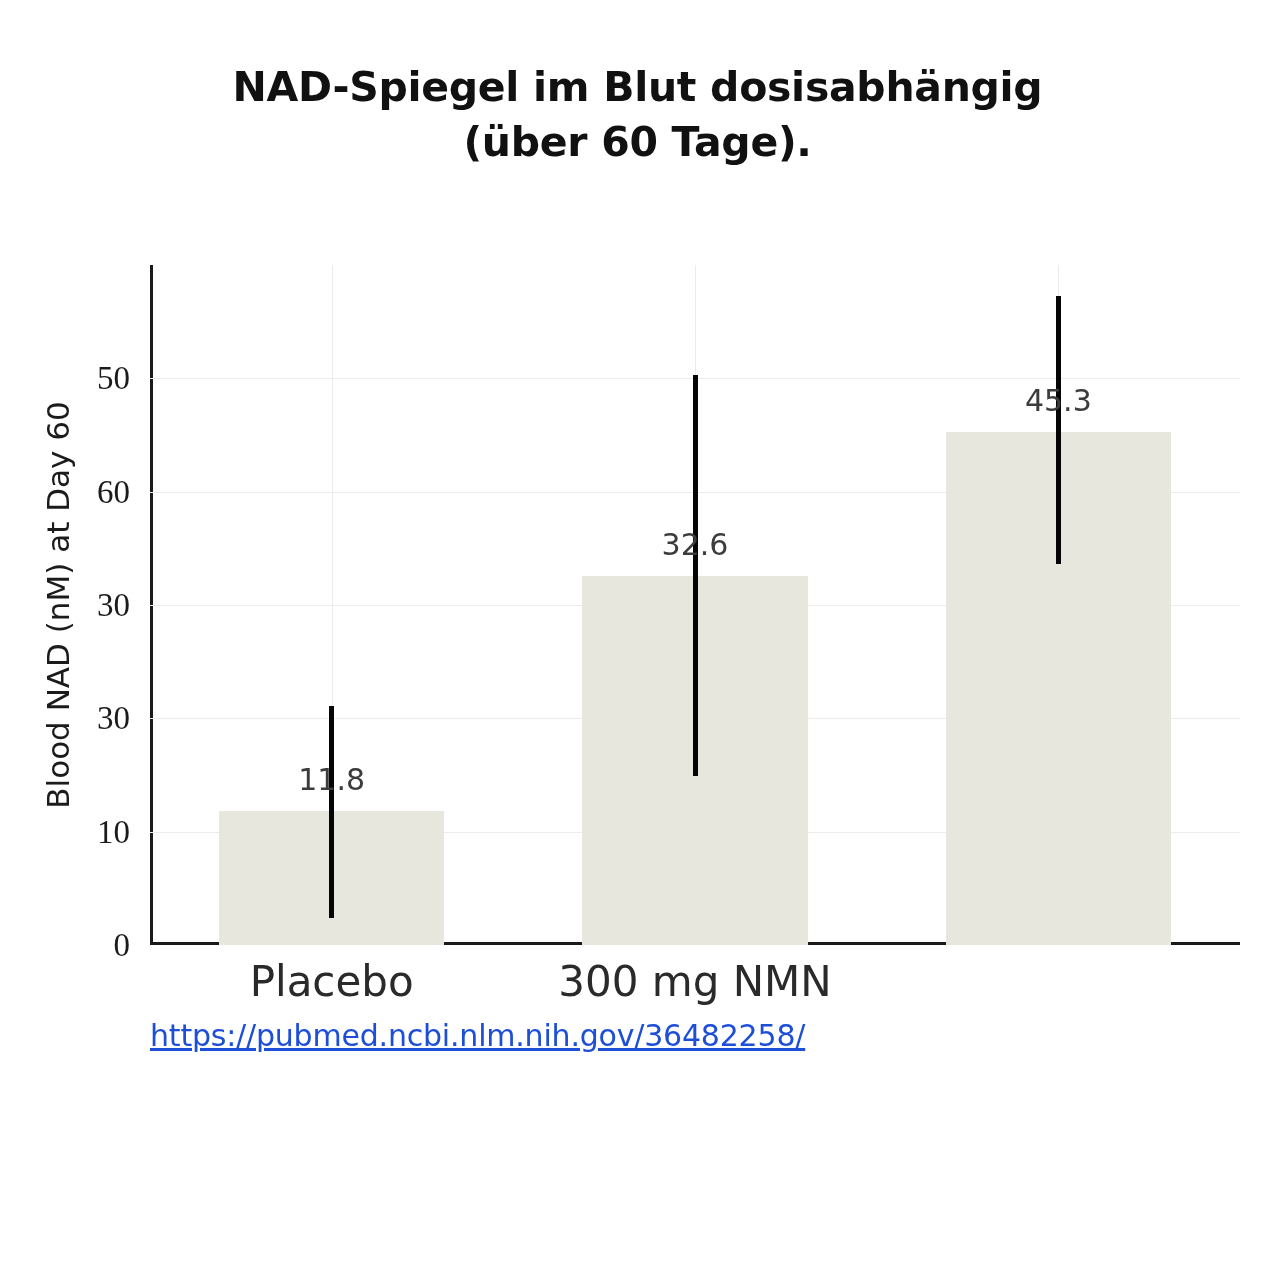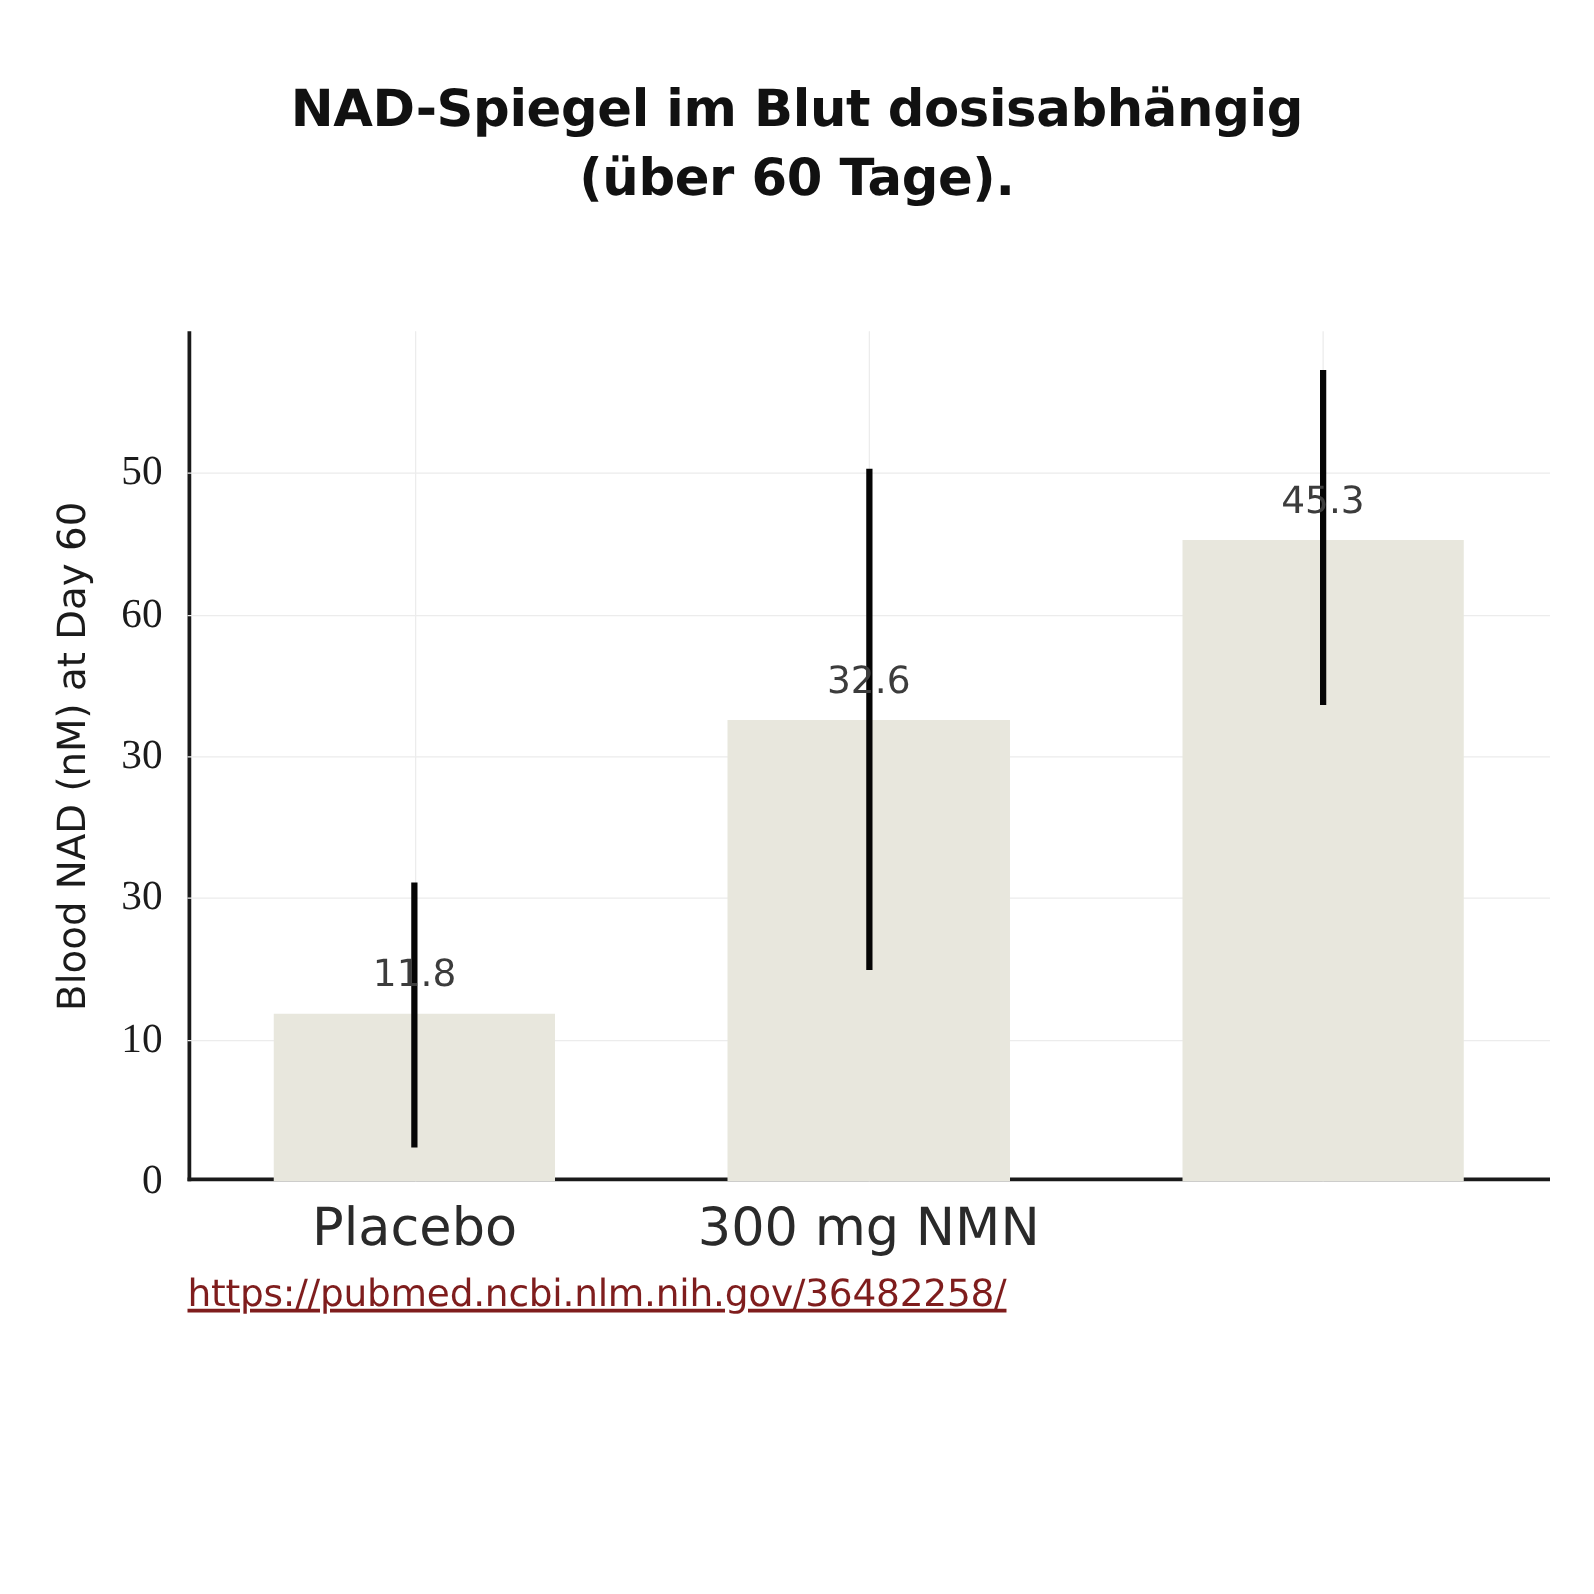"https://pubmed.ncbi.nlm.nih.gov/36482258" .source { color: #7f1d1d -> #1d4ed8 }
